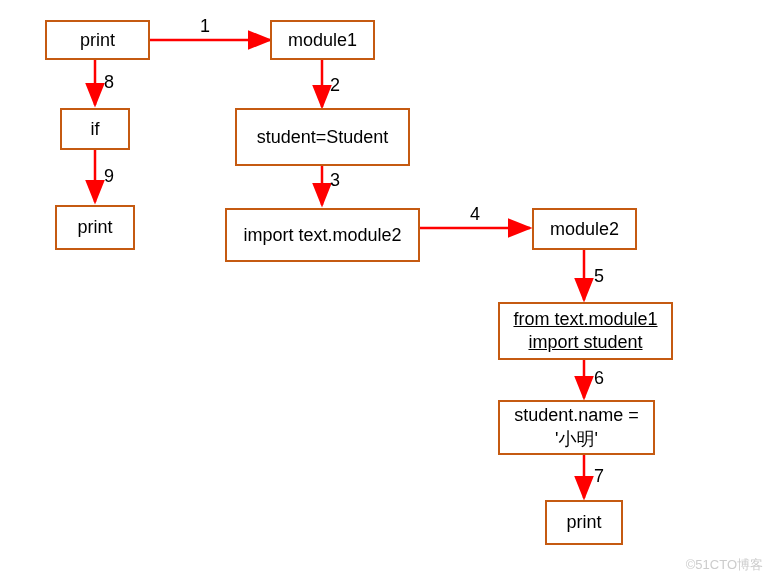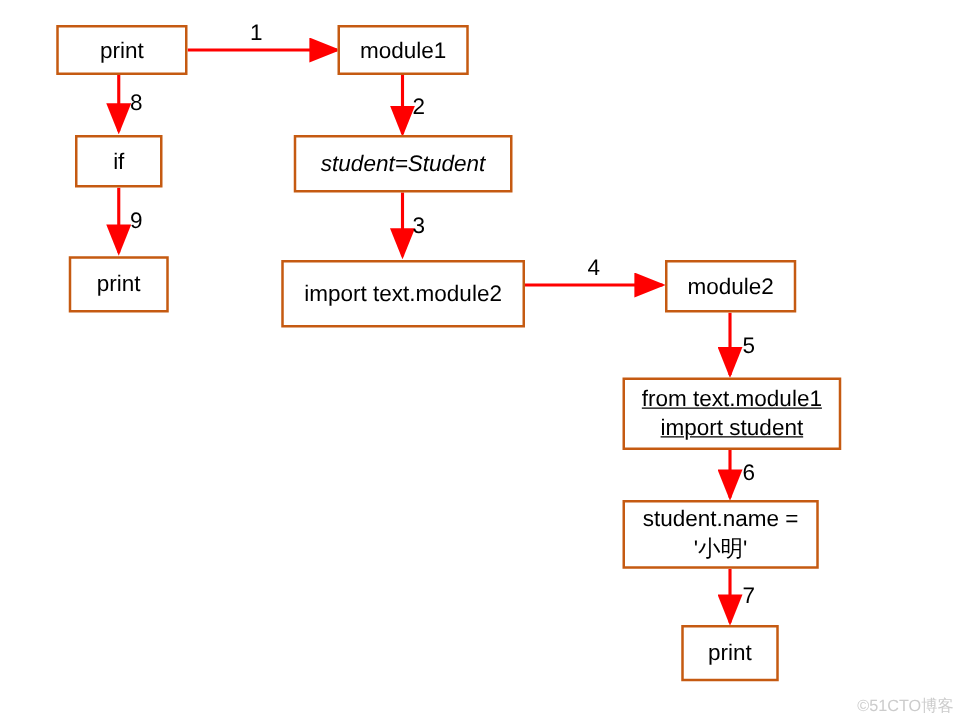"student=Student" div.node { font-style: italic -> none; height: 46px -> 58px }
